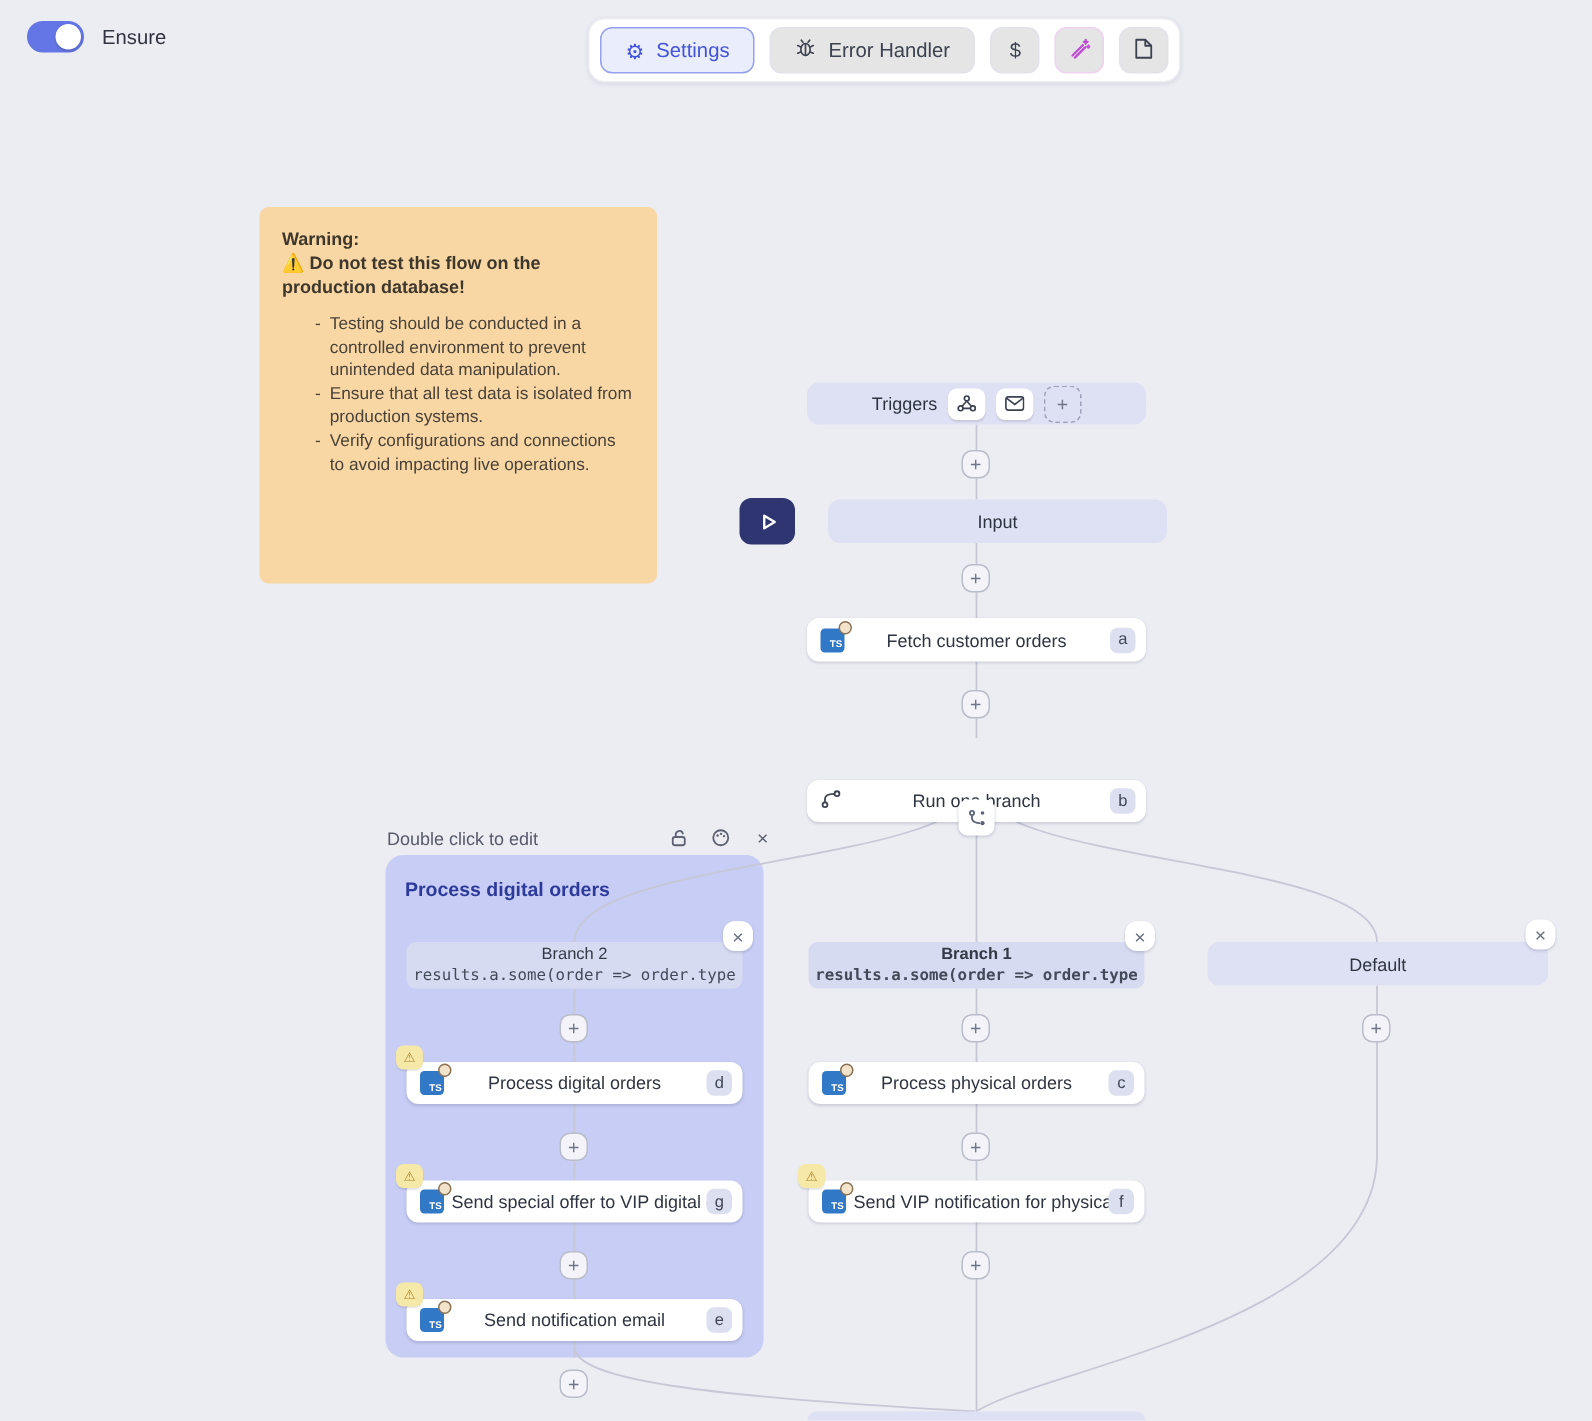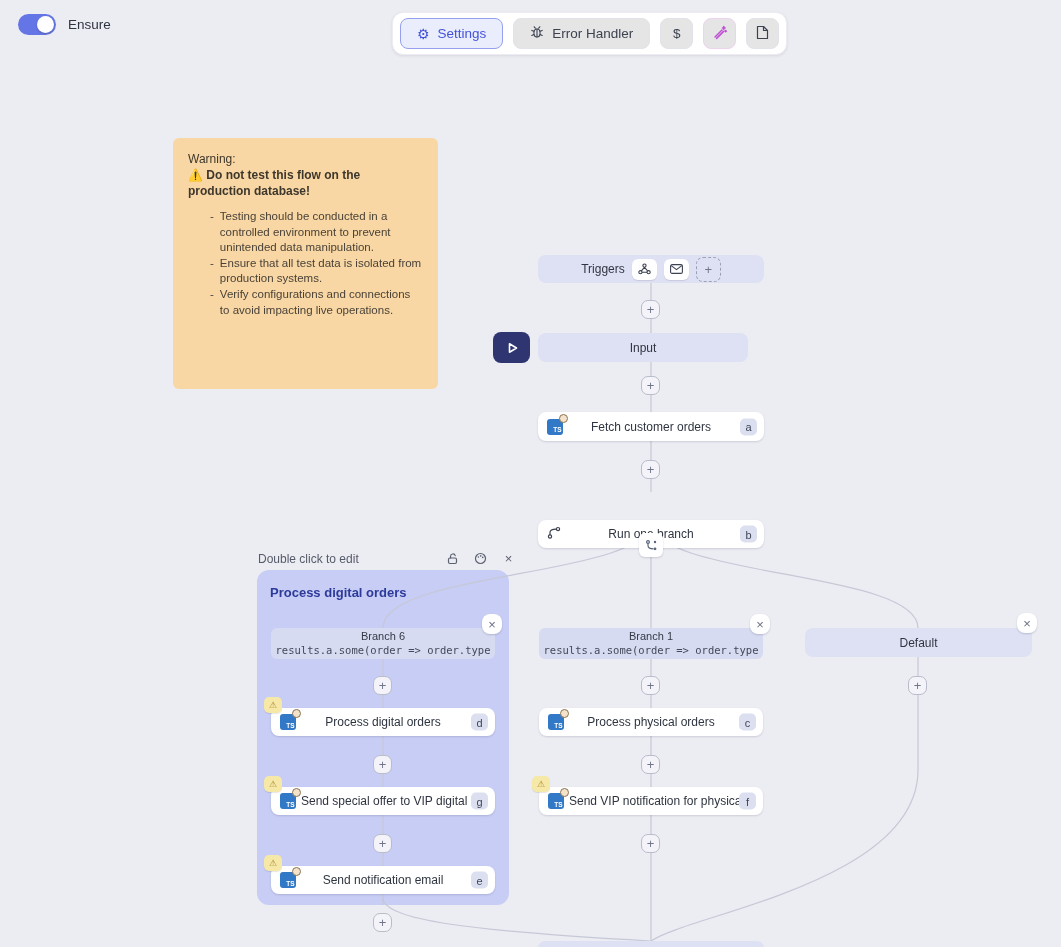"Warning:" .note .t { font-weight: normal -> bold }
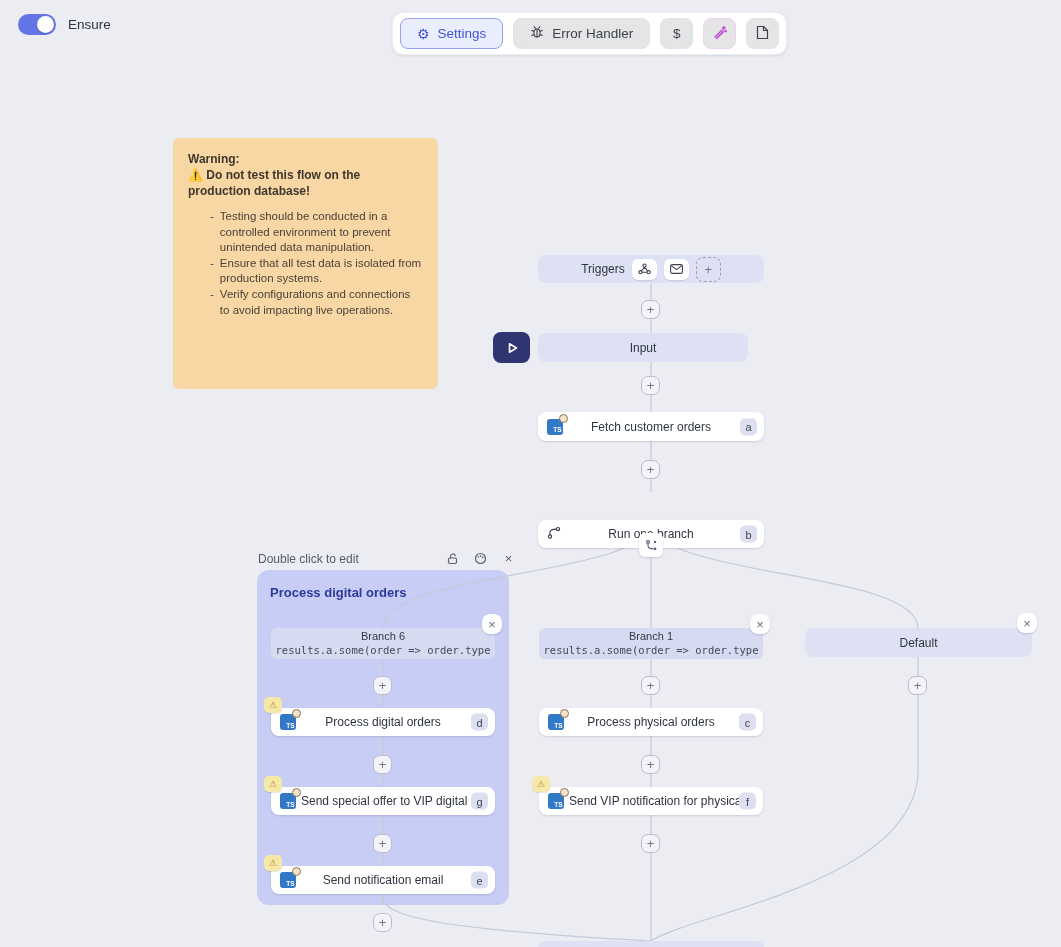"Input" div.node { left: 538px -> 552px; width: 210px -> 226px }
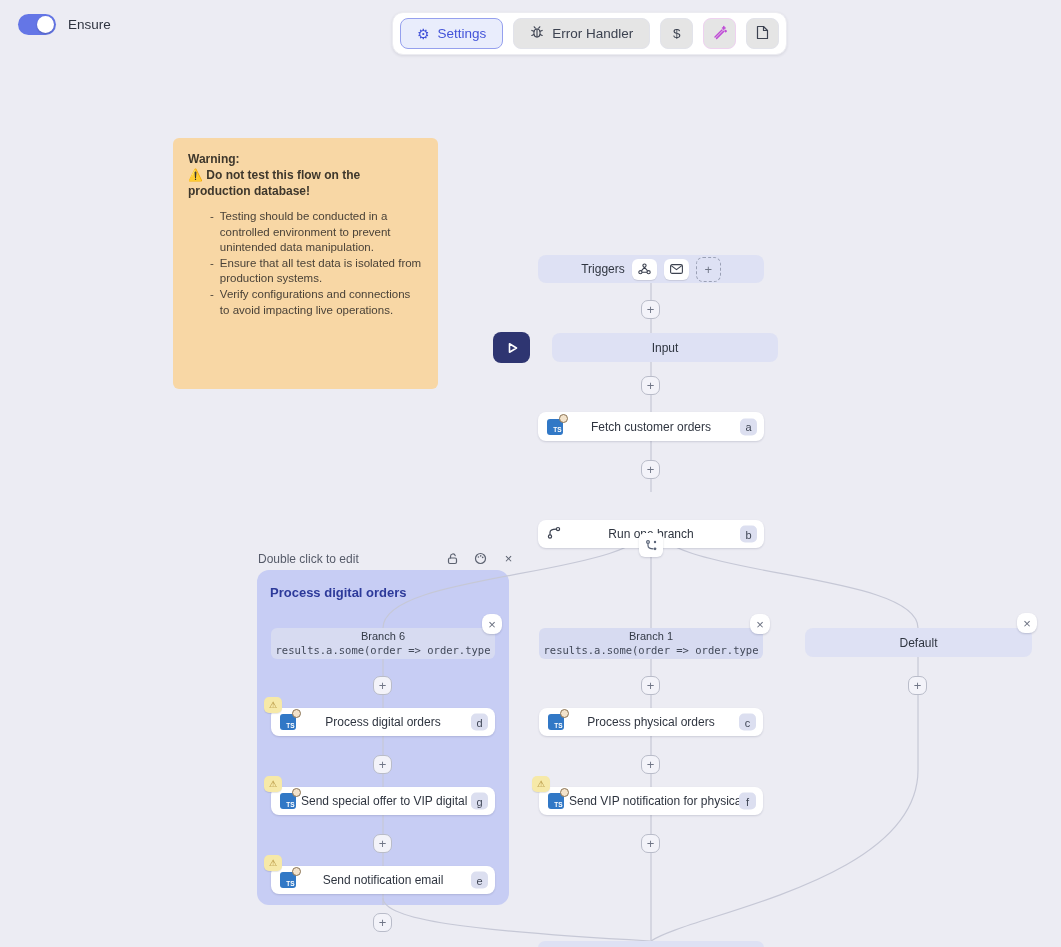"Branch 6" span.cl { text: 6 -> 2 }
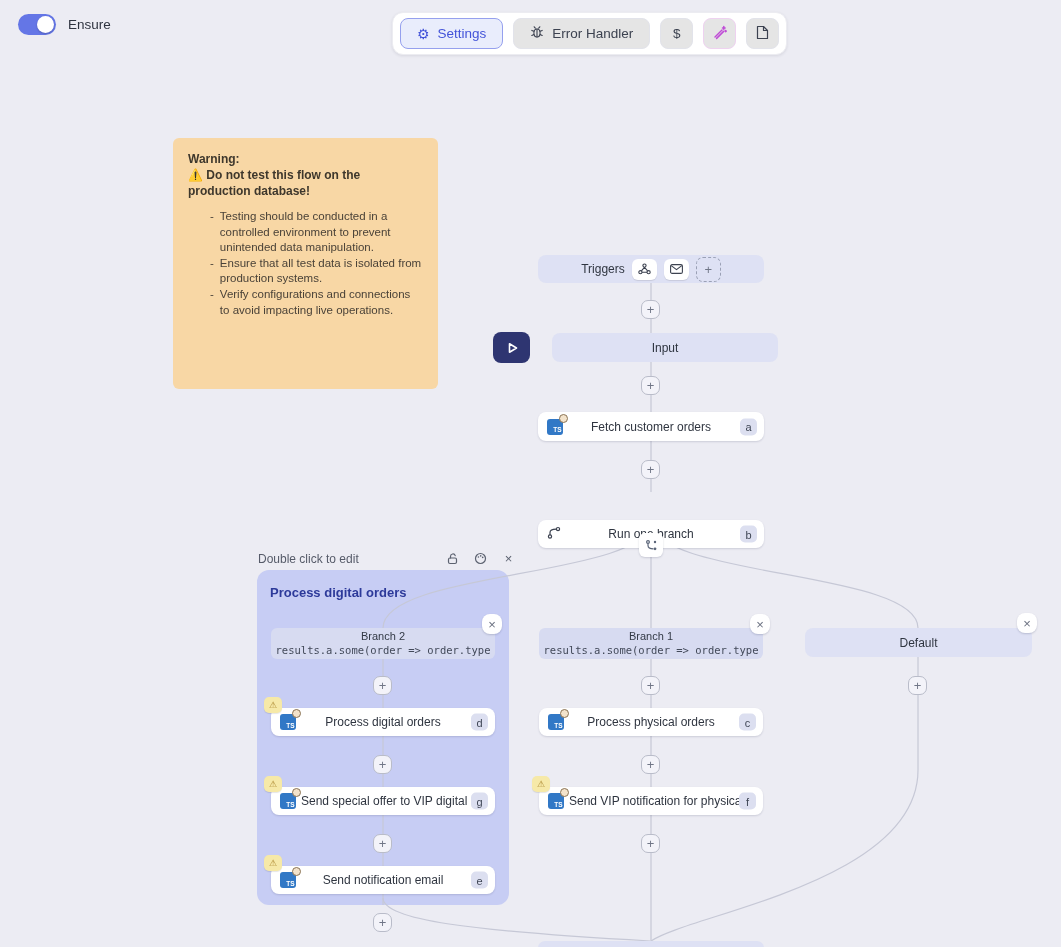"Branch 1" div.node { font-weight: none -> bold }
